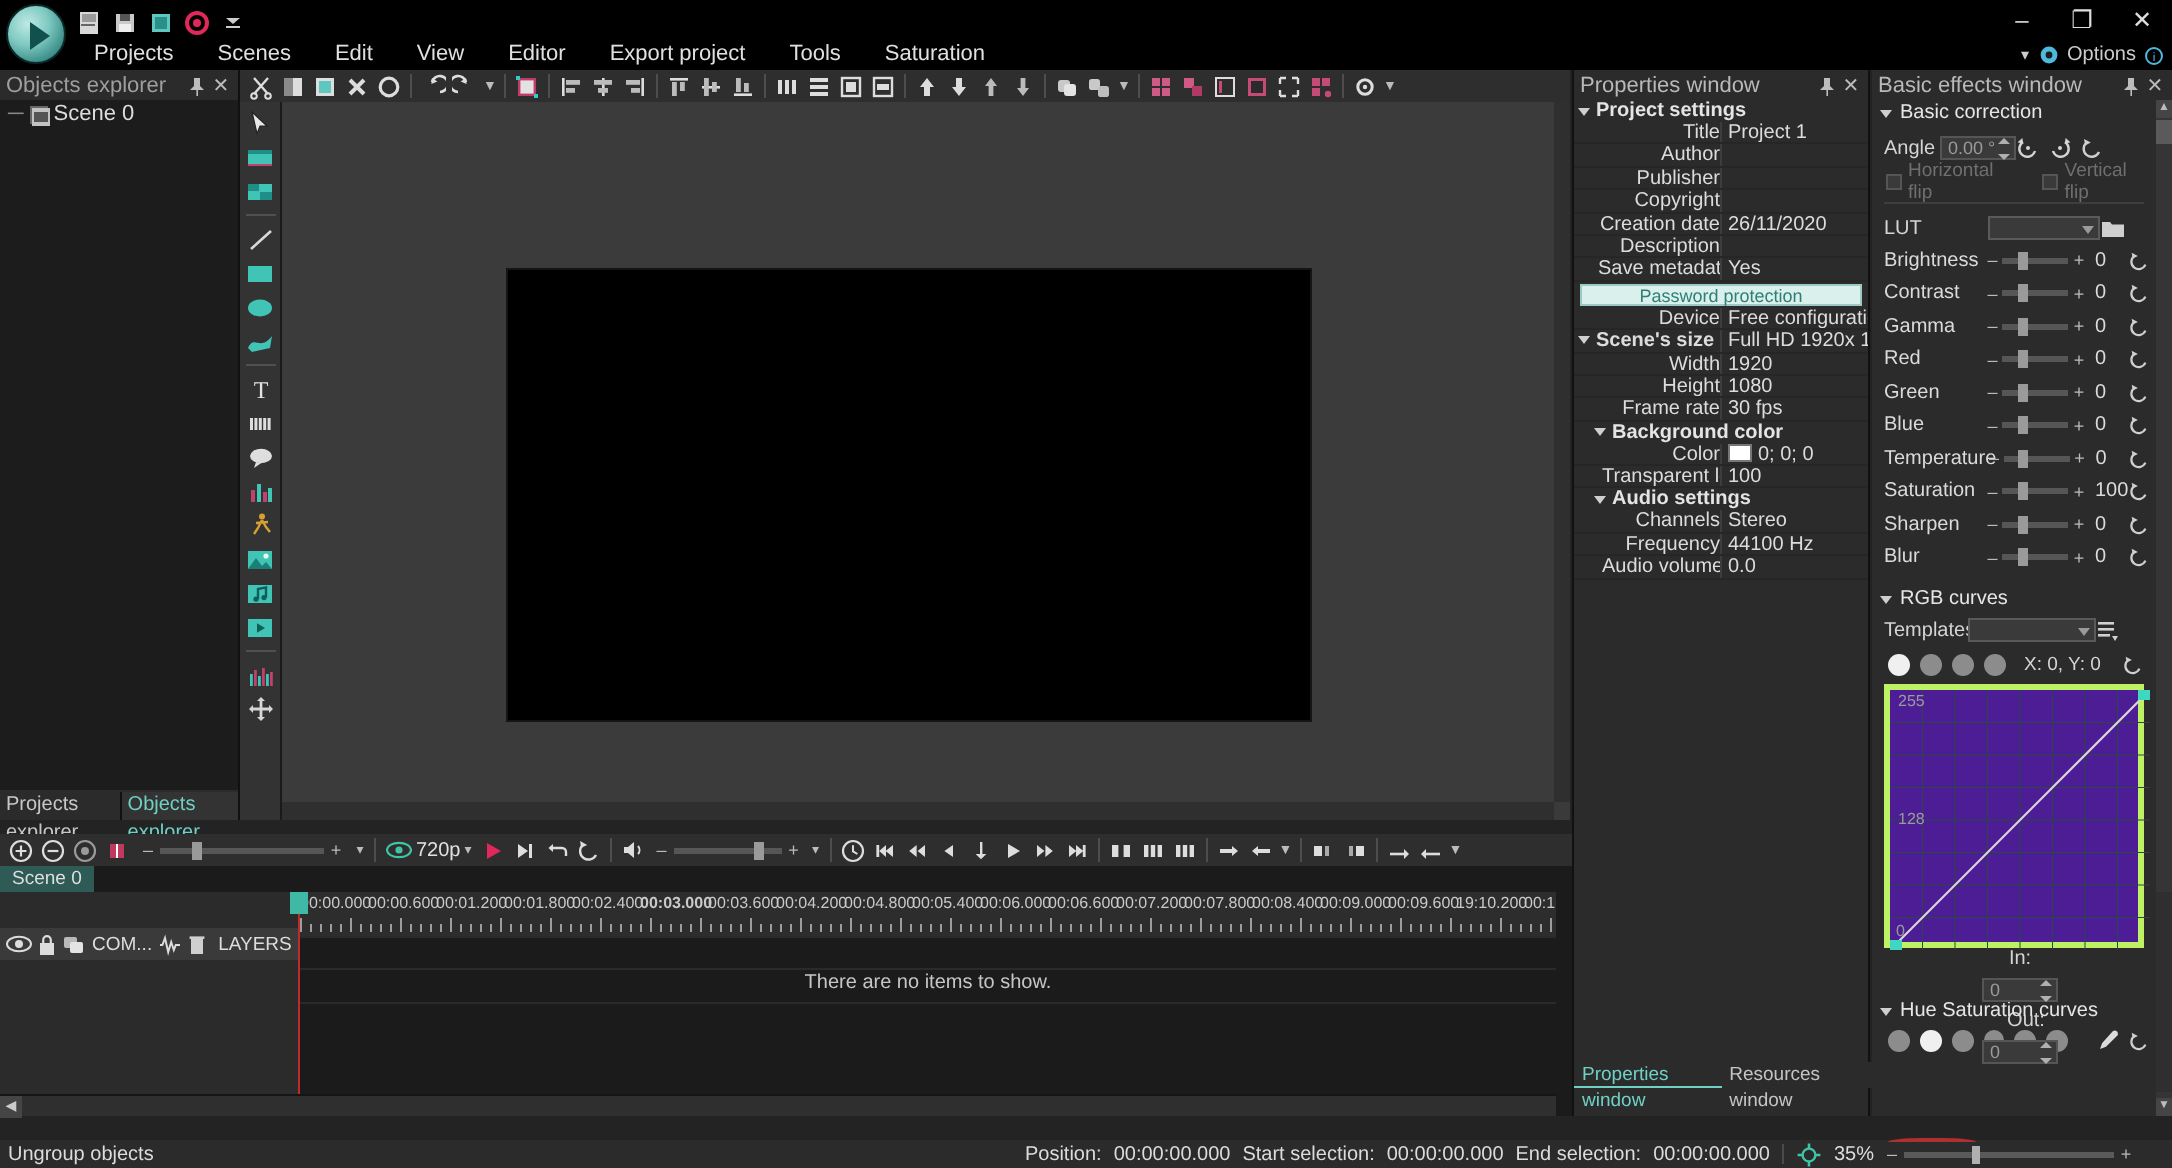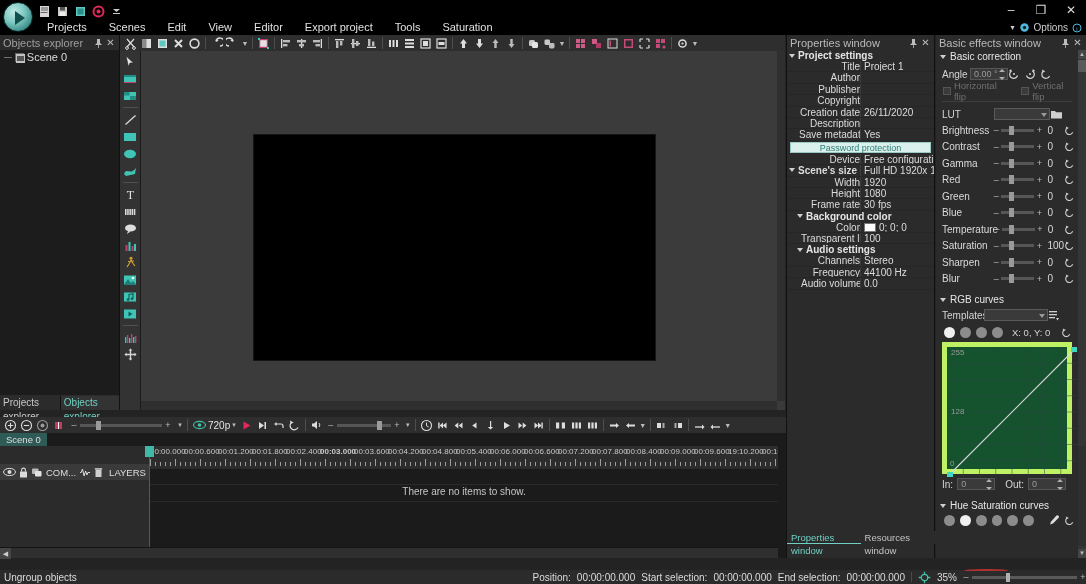"255" .curvebox { background: #14532d -> #4c1d95; border: 5px solid #bef264 -> 3px solid #bef264 }
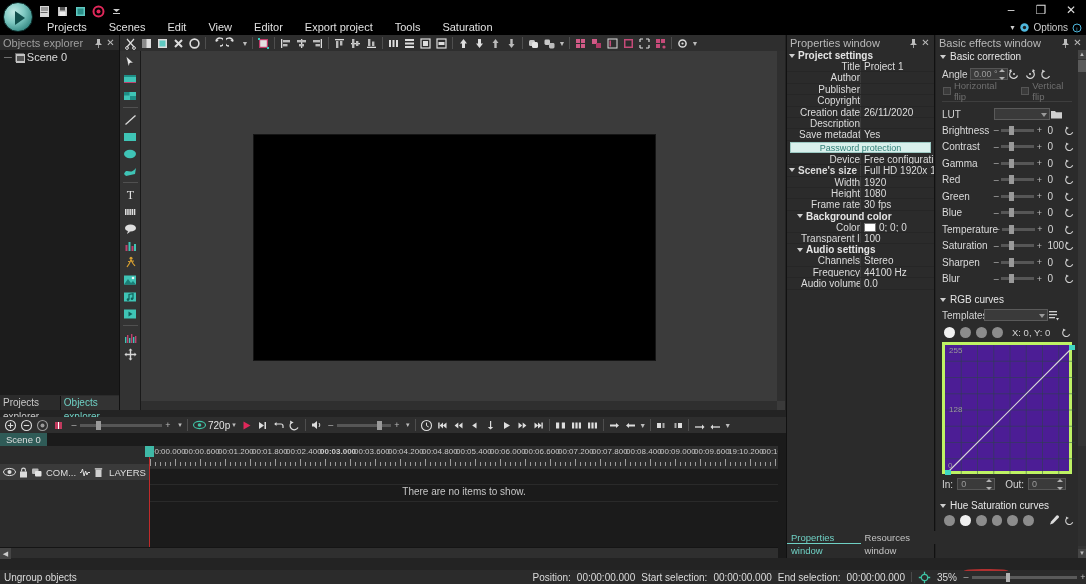"In:" div { flex-direction: none -> column }
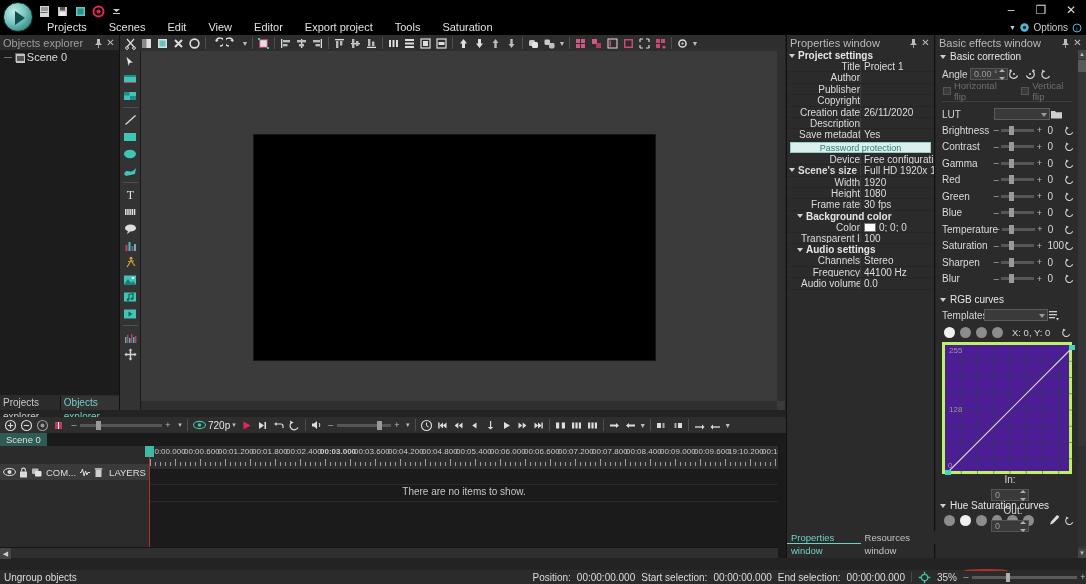"Position:" .sb-right { padding-right: 0 -> 20px }
